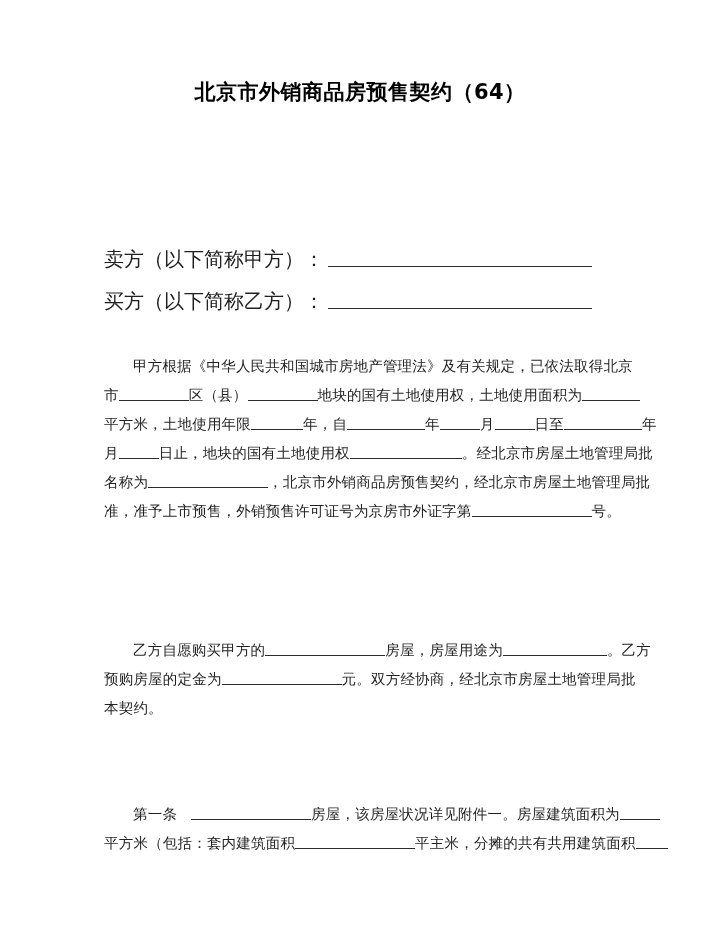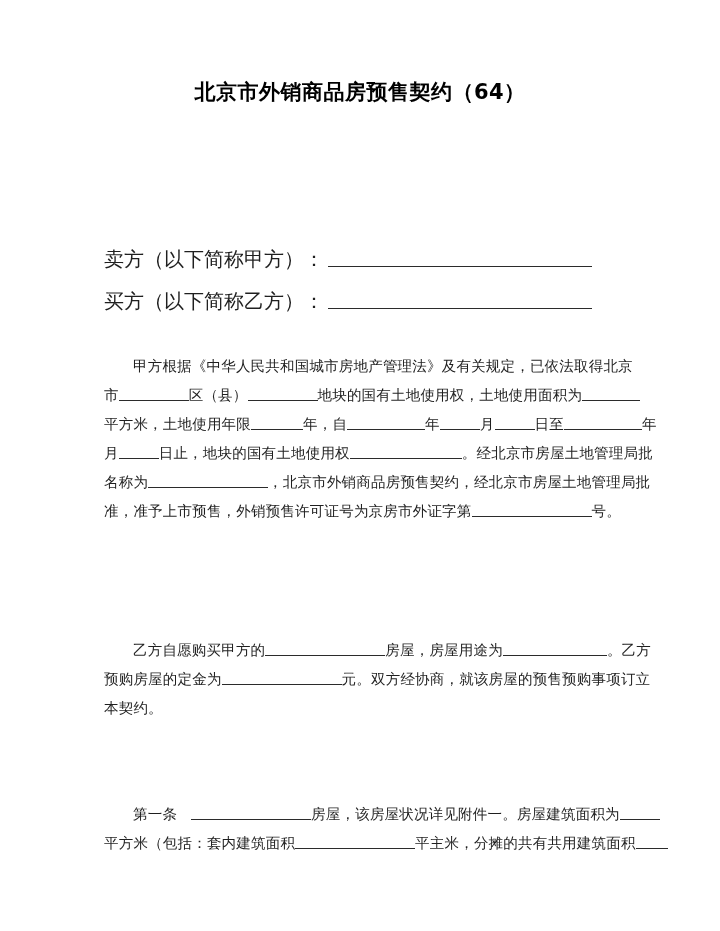"元。双方经协商，就该房屋的预售预购事项订立" span { text: 就该房屋的预售预购事项订立 -> 经北京市房屋土地管理局批 }
